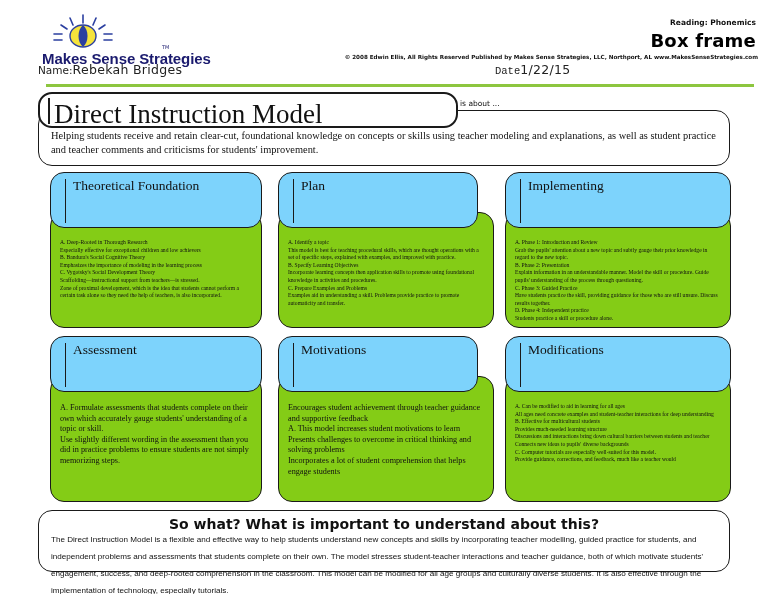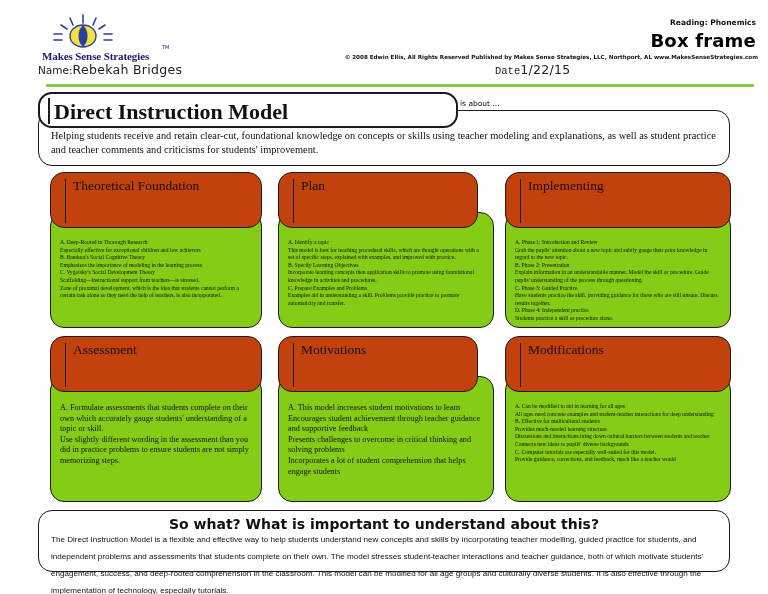"Makes Sense Strategies" .logo-brand { font-family: Liberation Serif, serif -> Liberation Sans, sans-serif; font-size: 11px -> 15px }
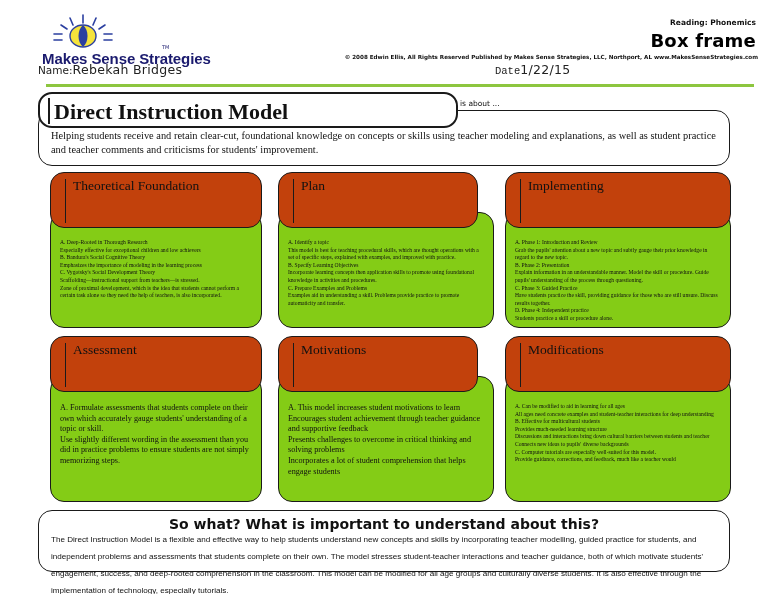"Direct Instruction Model" .title-text { font-size: 22px -> 27px; font-weight: bold -> none }
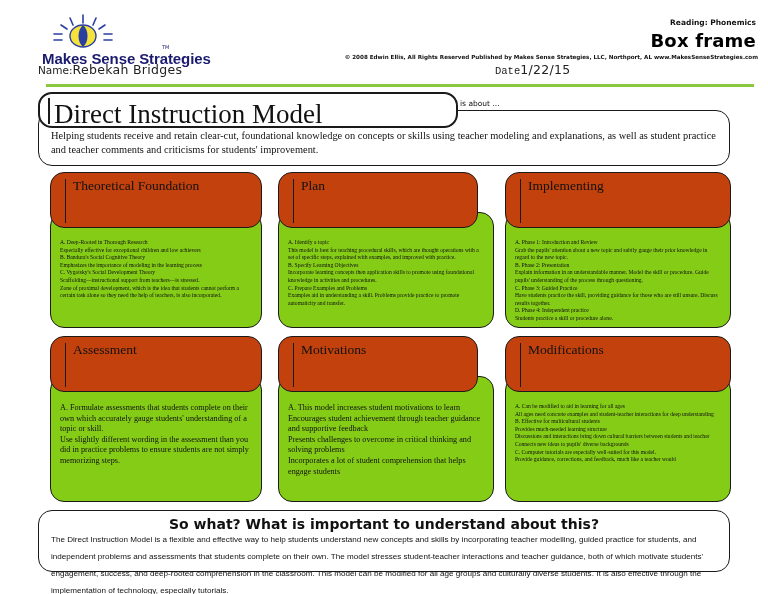"Theoretical Foundation" .cat-head { background: #c2410c -> #7dd3fc }
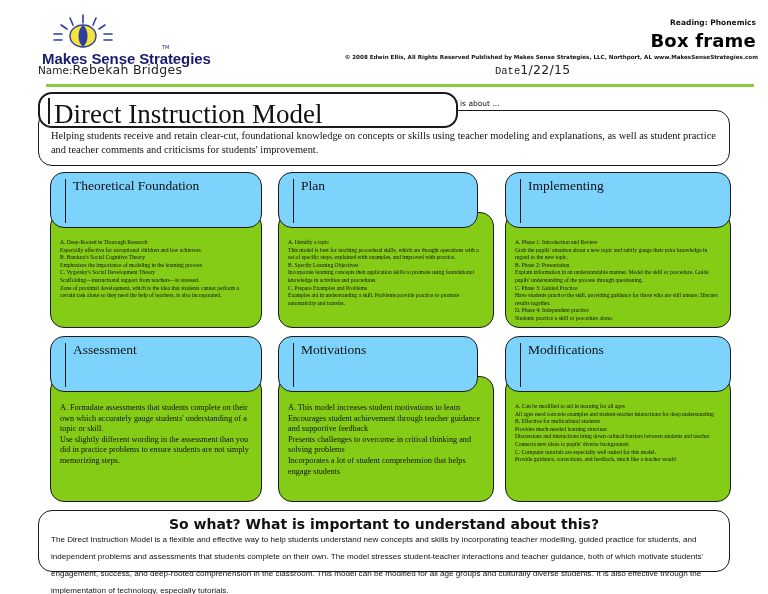"A. This model increases student" span.cat-line { order: before "Encourages student achievement through" -> after "Encourages student achievement through" }
